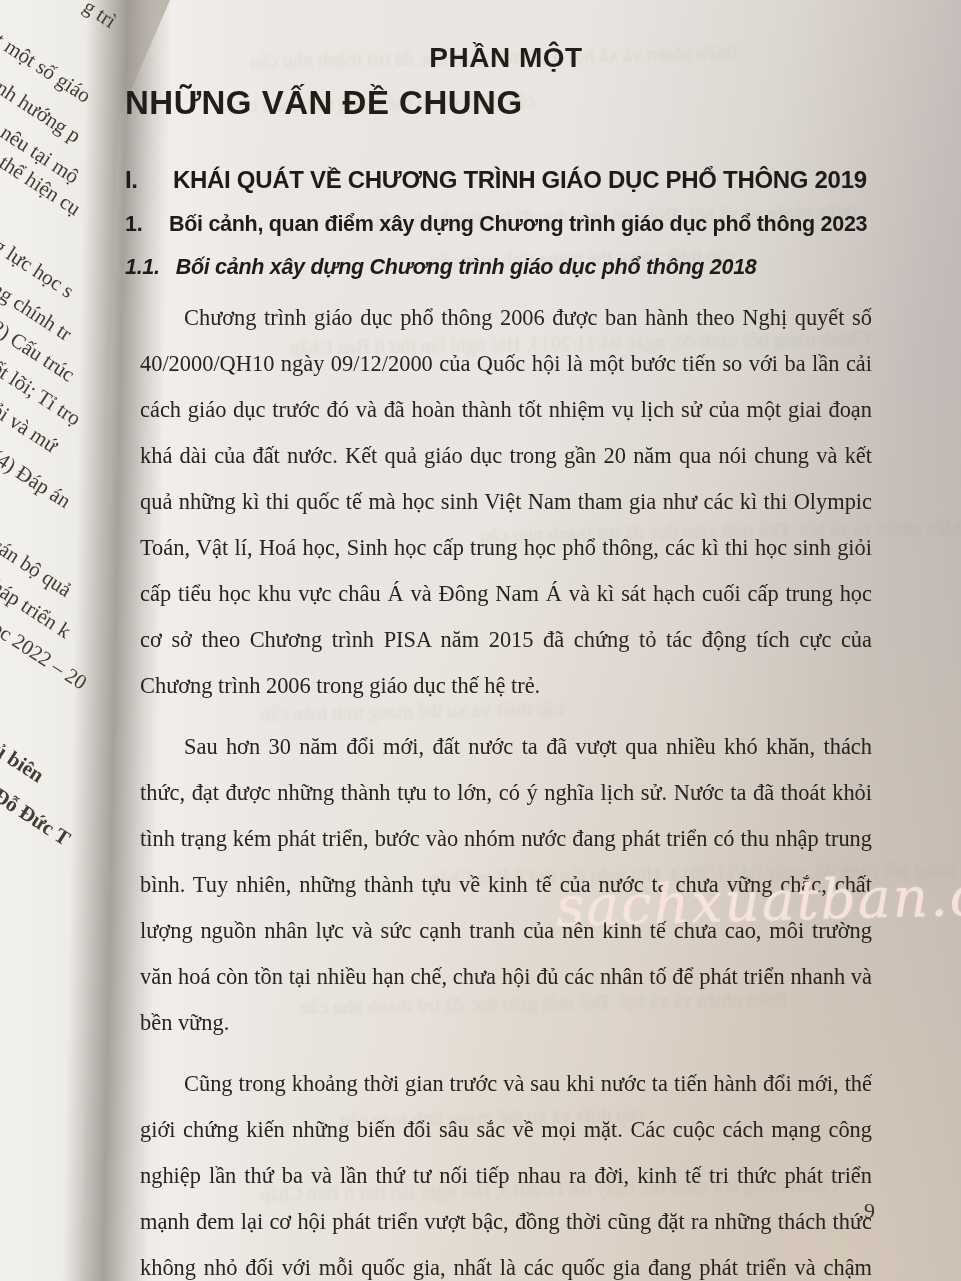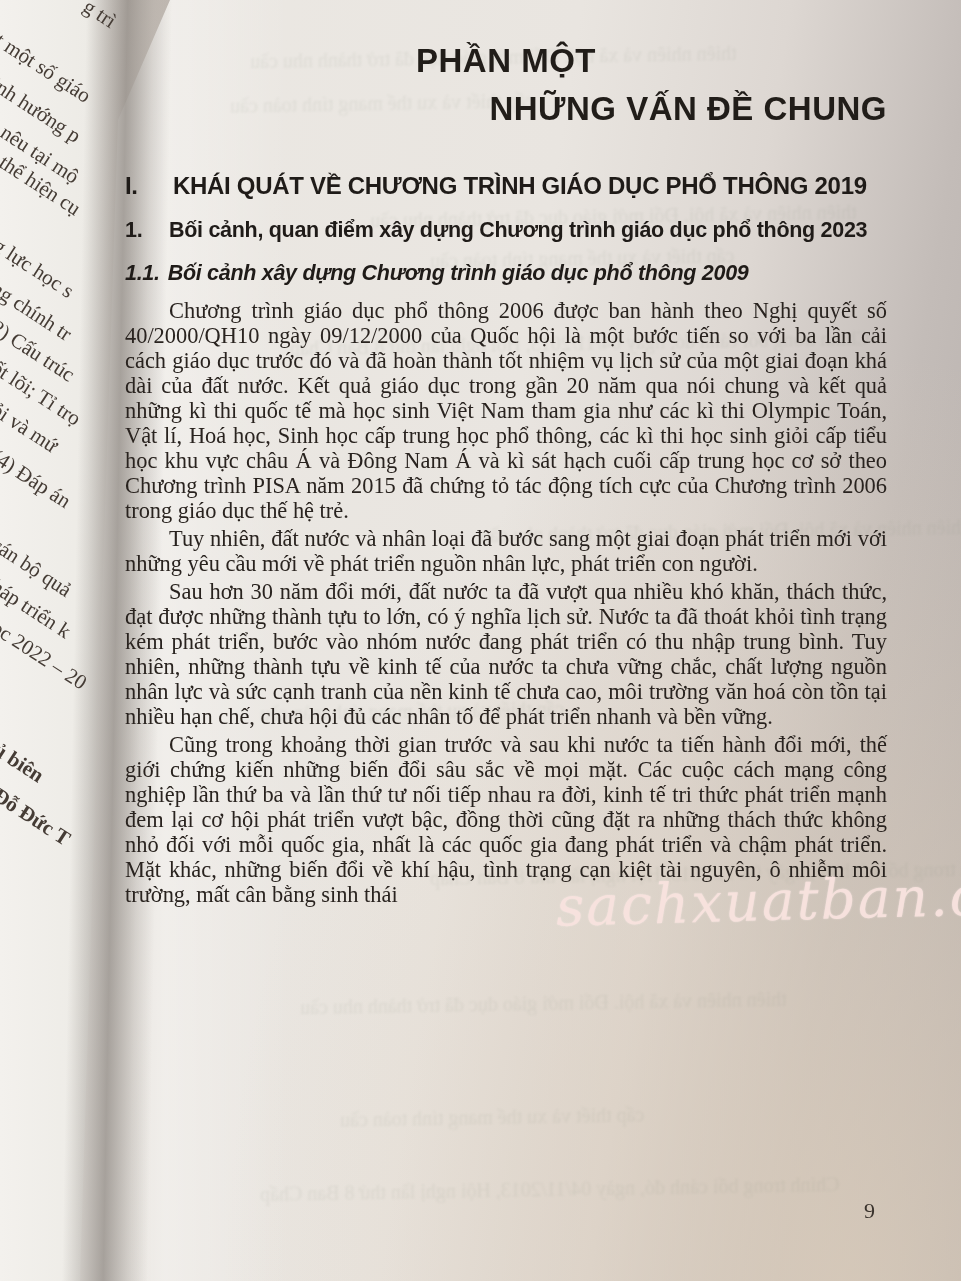"PHẦN MỘT" .part-label { font-size: 33px -> 28px }
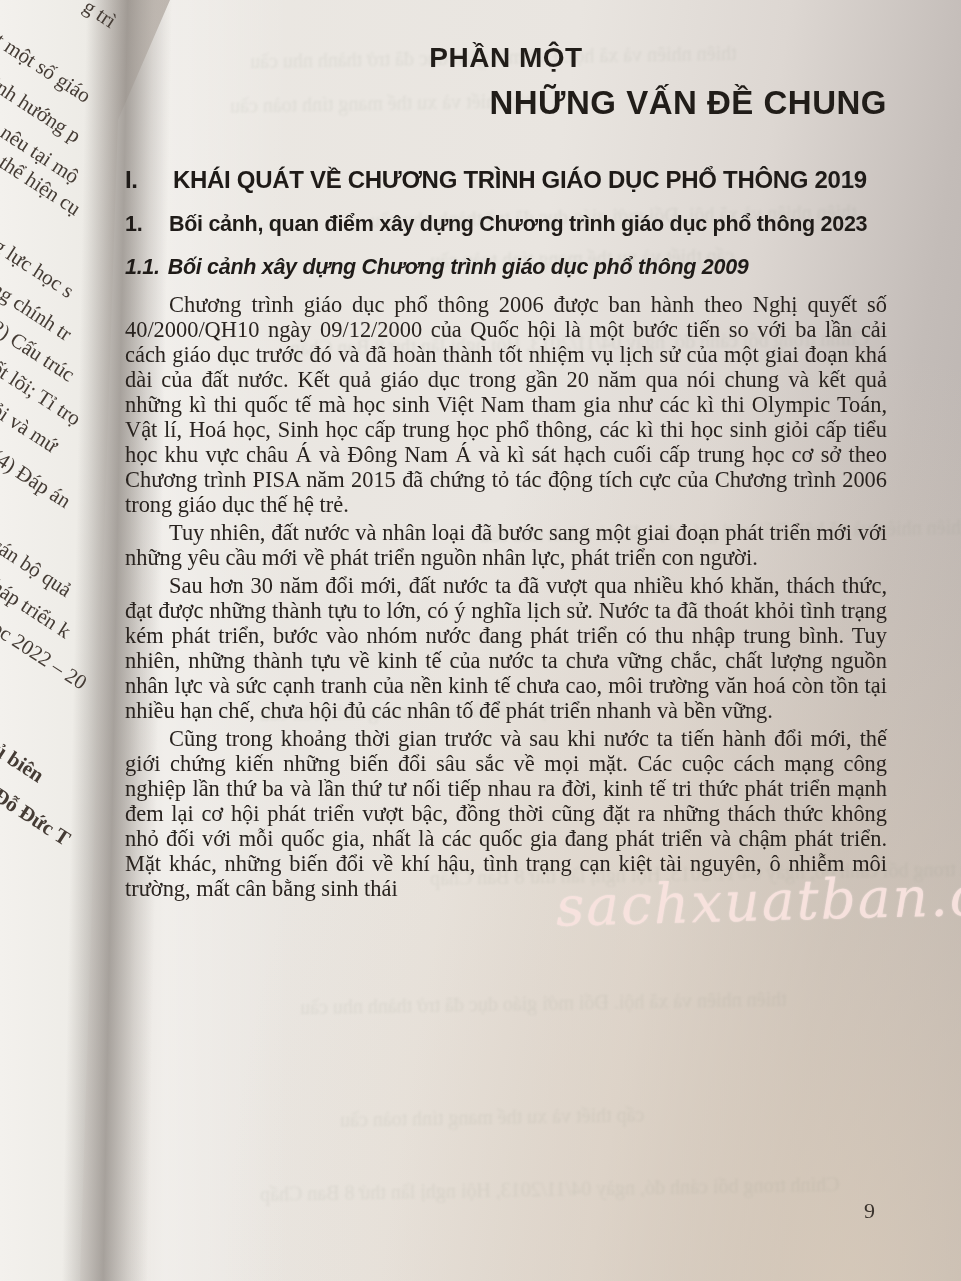"NHỮNG VẤN ĐỀ CHUNG" .part-title { text-align: right -> left }
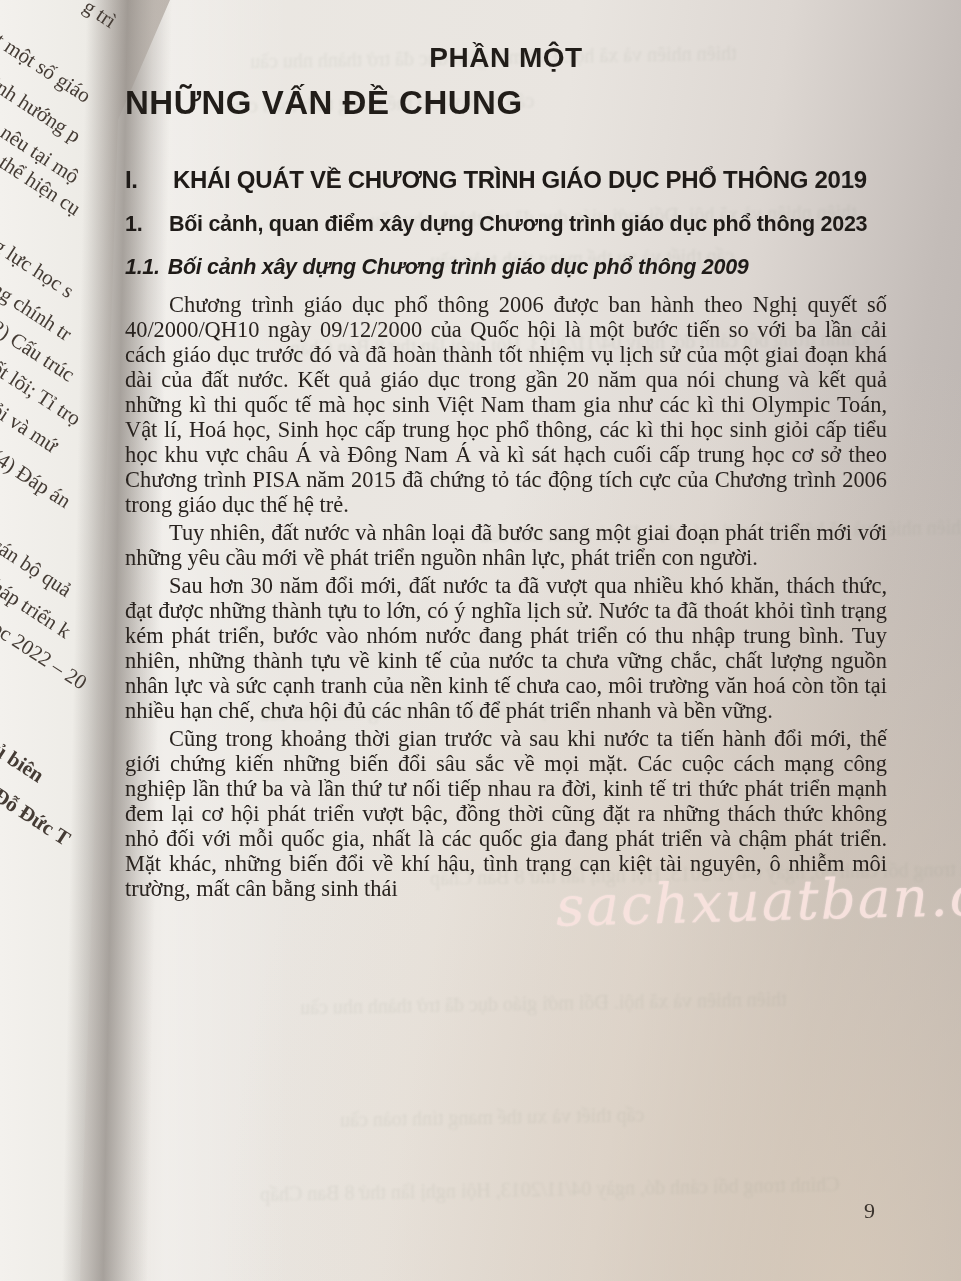"1.1." .h-subsub .num { margin-right: 8px -> 16px }
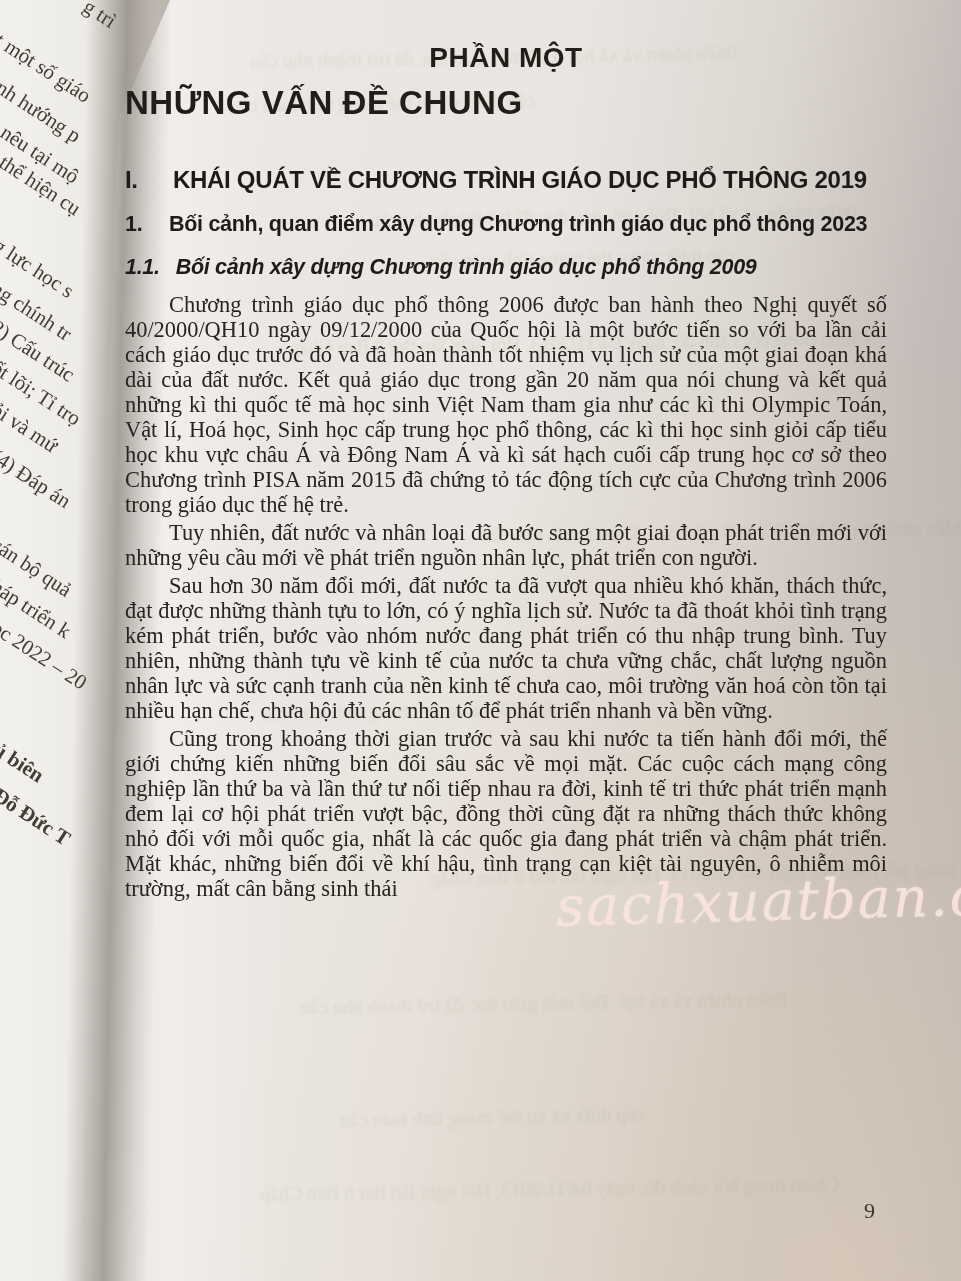"Bối cảnh xây dựng Chương" span { text: 2009 -> 2018 }
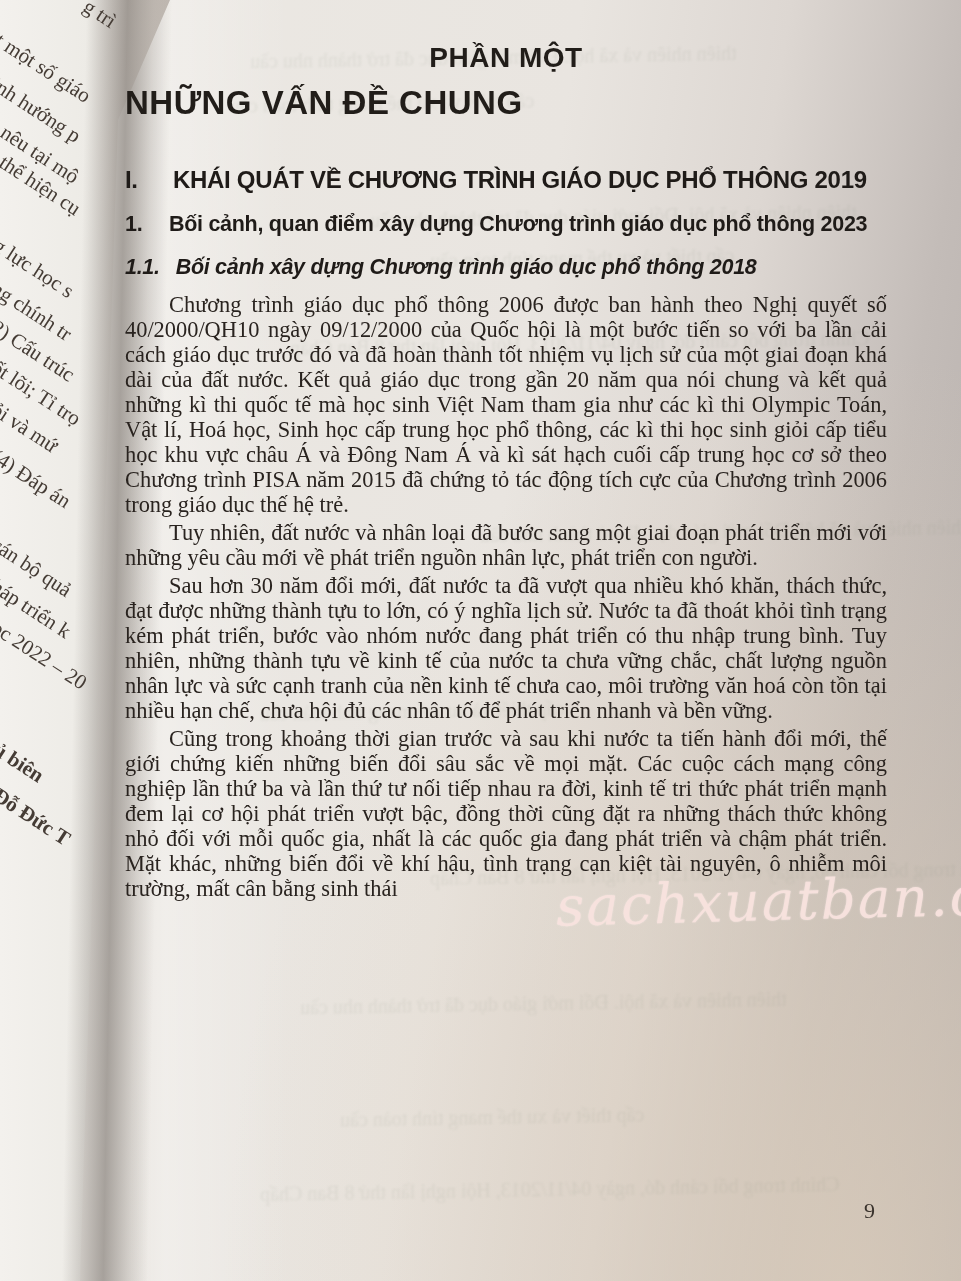"Chương trình giáo dục phổ" .body-text p { line-height: 25px -> 46px; margin: 0 -> 15px }
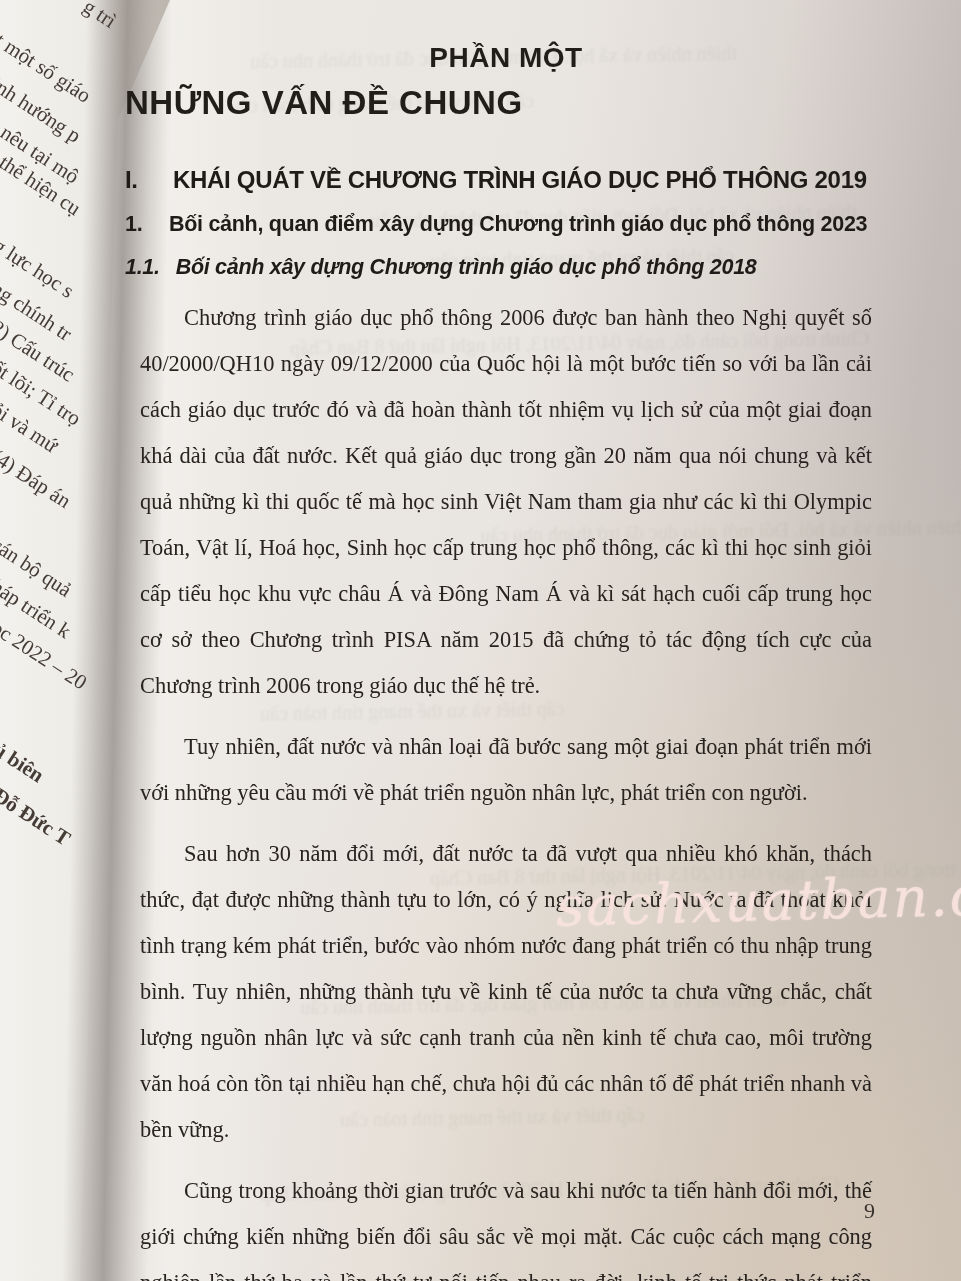"Tuy nhiên, đất nước và" p { html: <p>Tuy nhiên, đất nước và nhân loại đã bước sang một giai đoạn phát triển mới với những yêu cầu mới về phát triển nguồn nhân lực, phát triển con người.</p> -> none }
